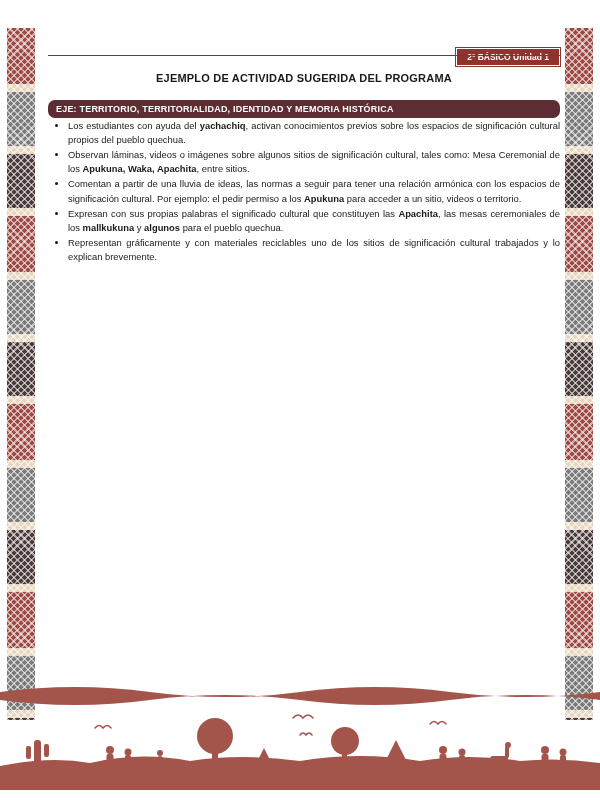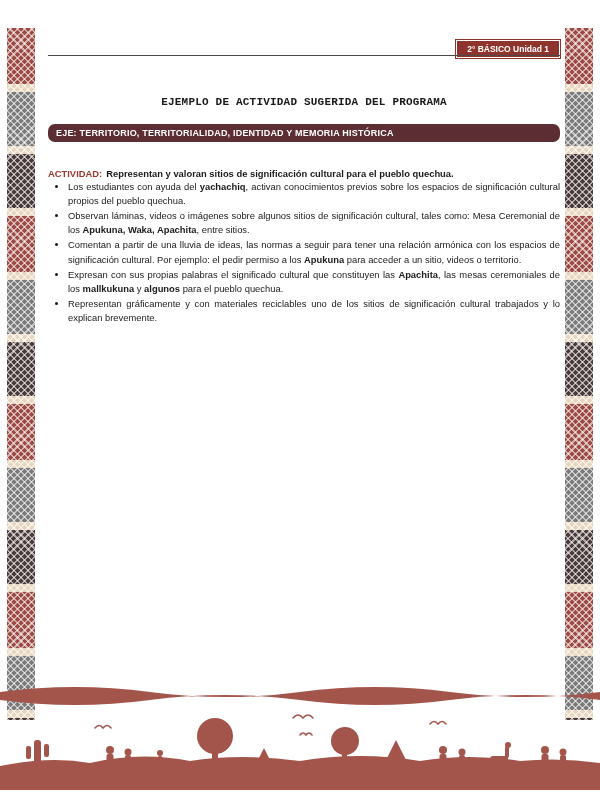"2° BÁSICO Unidad 1" .badge { top: 10px -> 18px }
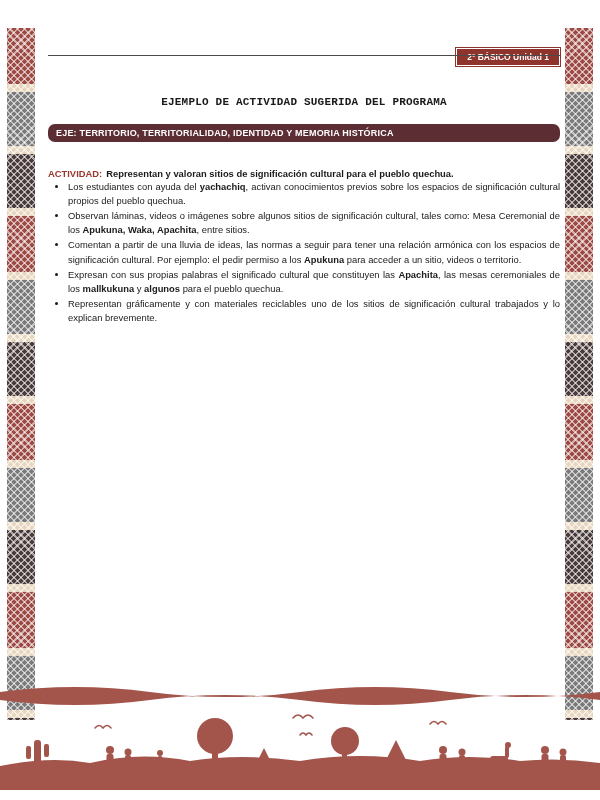"EJEMPLO DE ACTIVIDAD SUGERIDA DEL" .page-title { font-family: Liberation Mono, monospace -> none; margin-top: 66px -> 42px }
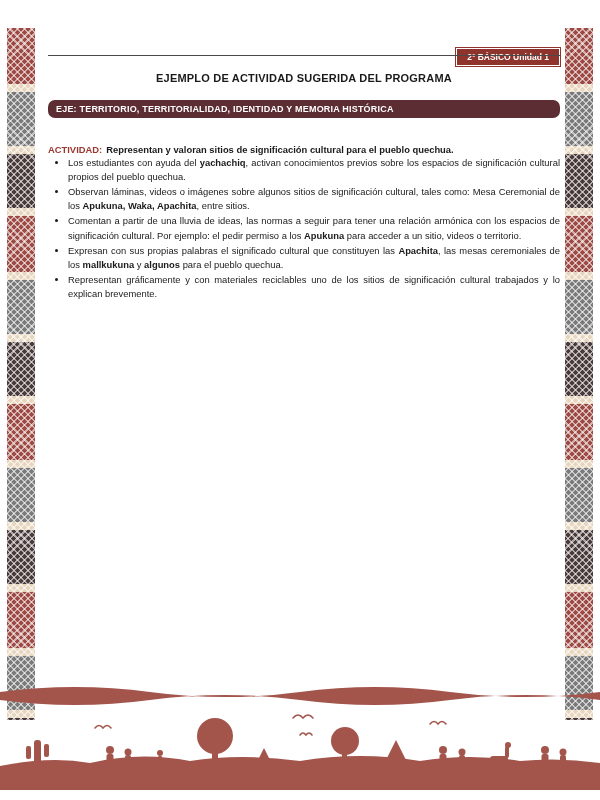"ACTIVIDAD: Representan y valoran sitios" div.activity-line { html: <div> <span>ACTIVIDAD:</span><span>Representan y valoran sitios de significación cultural para el pueblo quechua.</span> </div> -> none }
